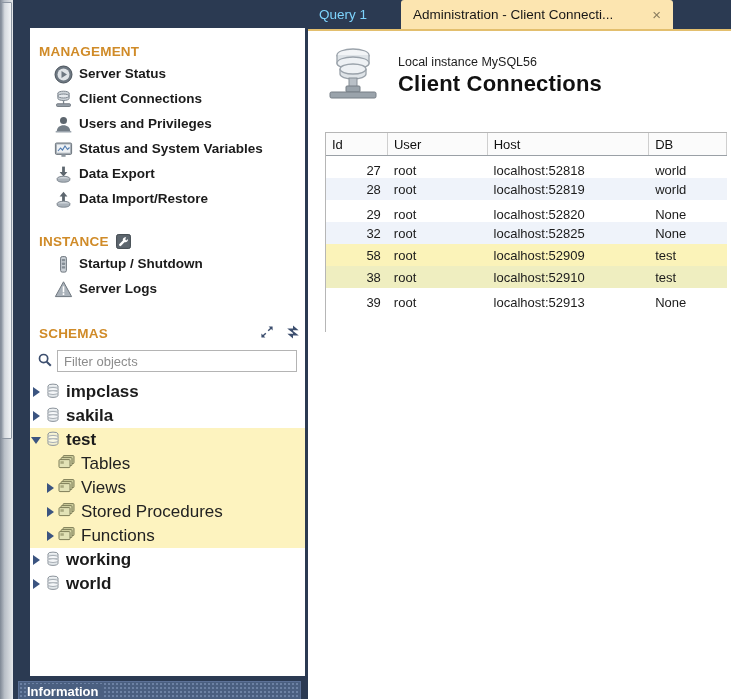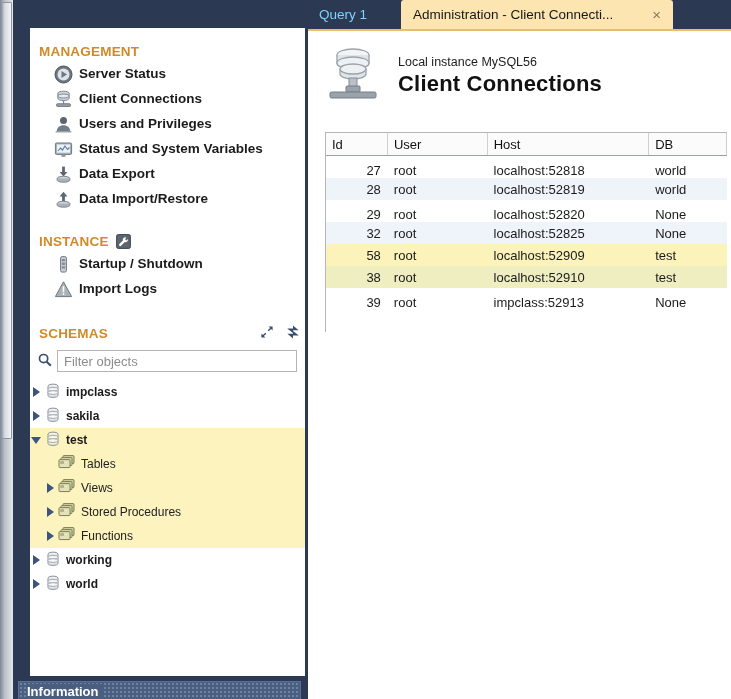"Import Logs" span.lbl { text: Import -> Server }
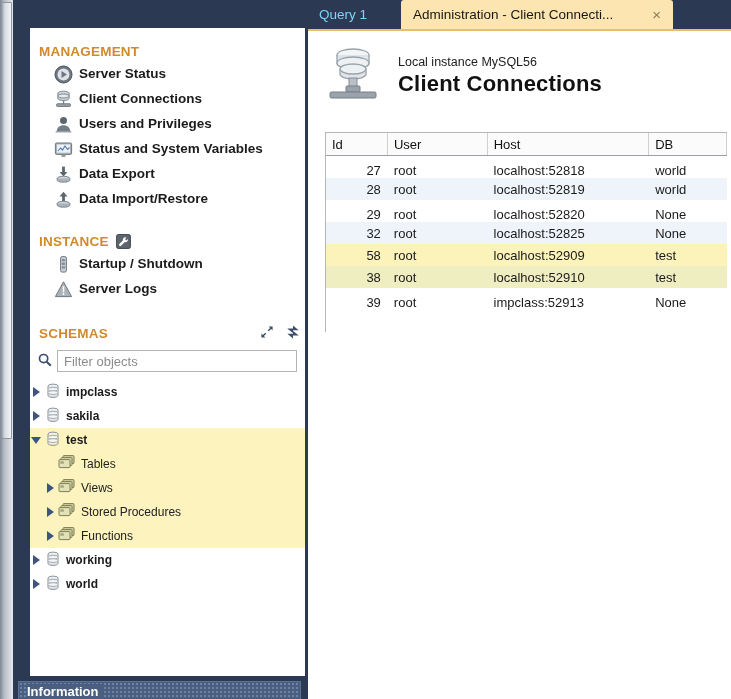"impclass:52913" div.td { text: impclass:52913 -> localhost:52913 }
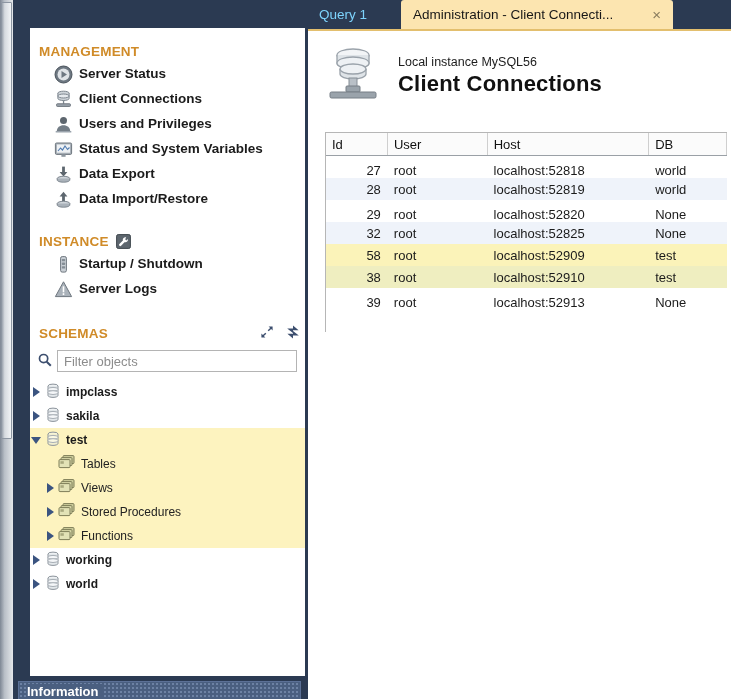"impclass" .tree-row { font-size: 12px -> 17px }
